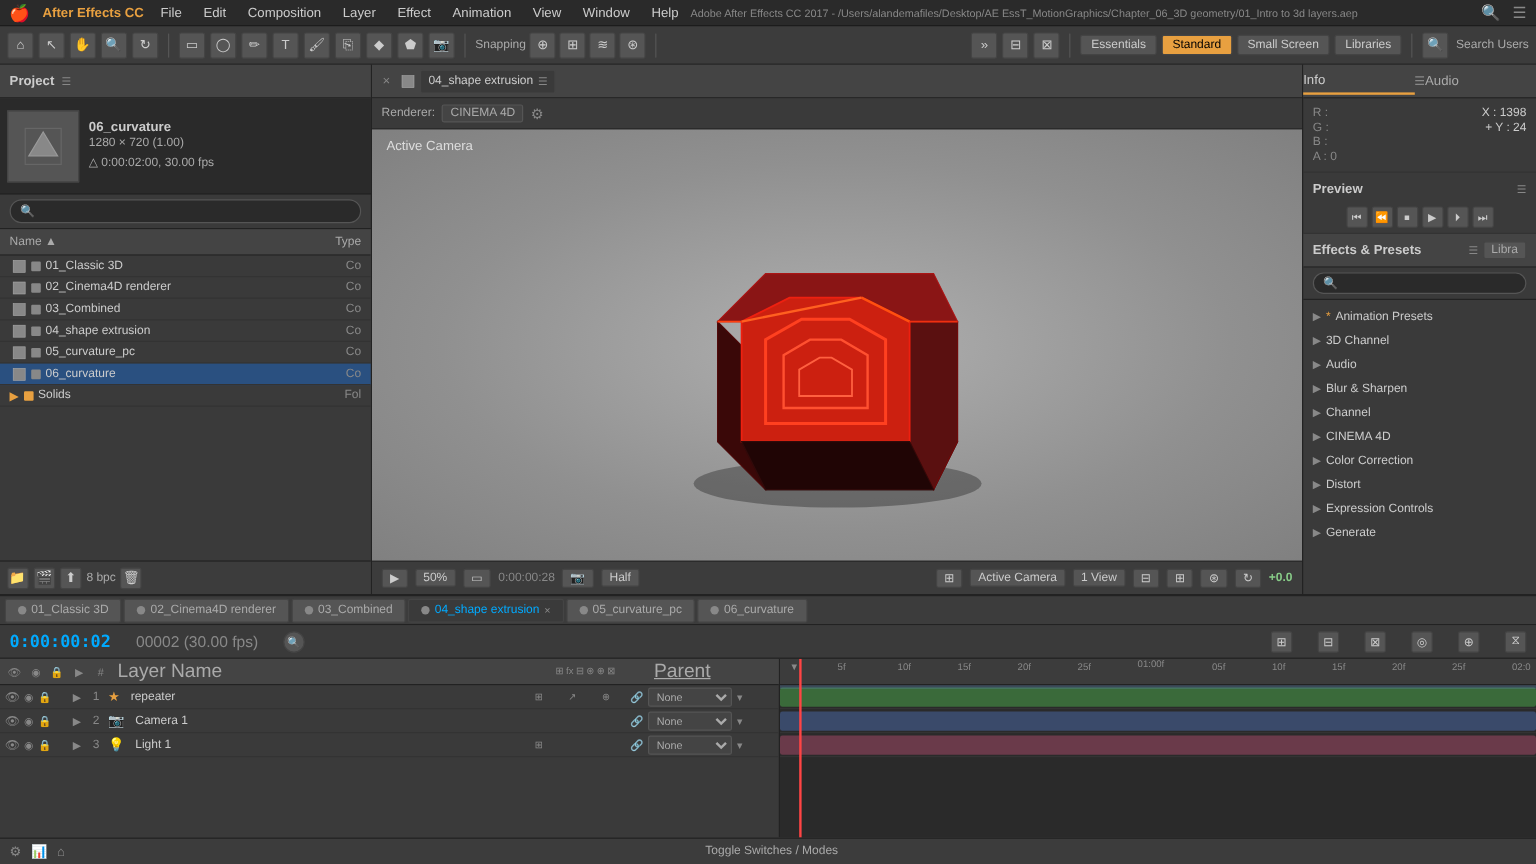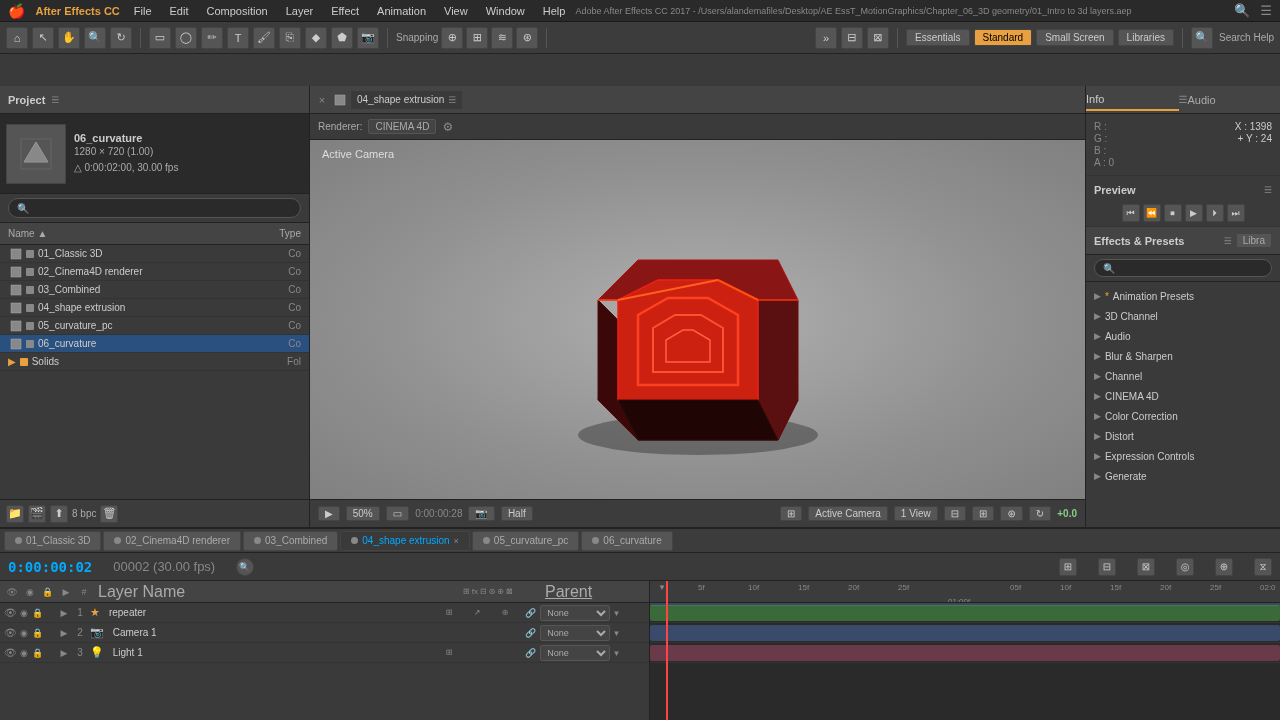"Search Help" span { text: Help -> Users }
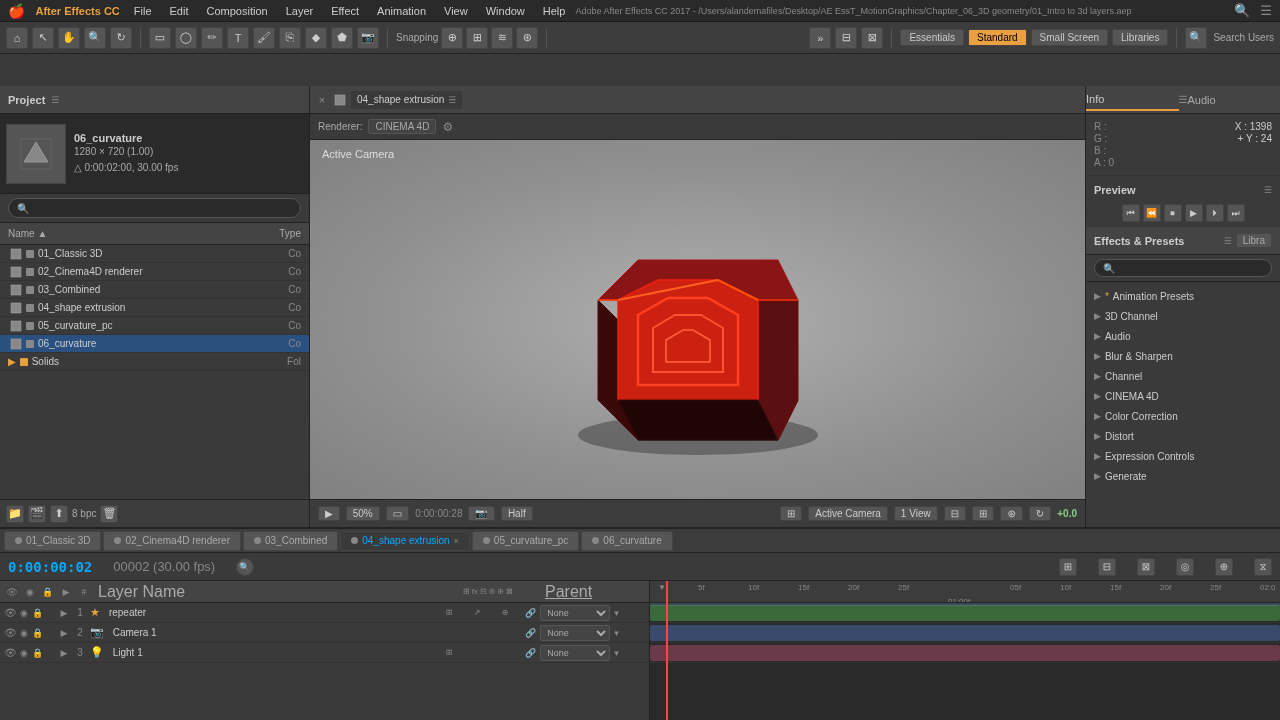"Project" #main-area { margin-top: 32px -> none }
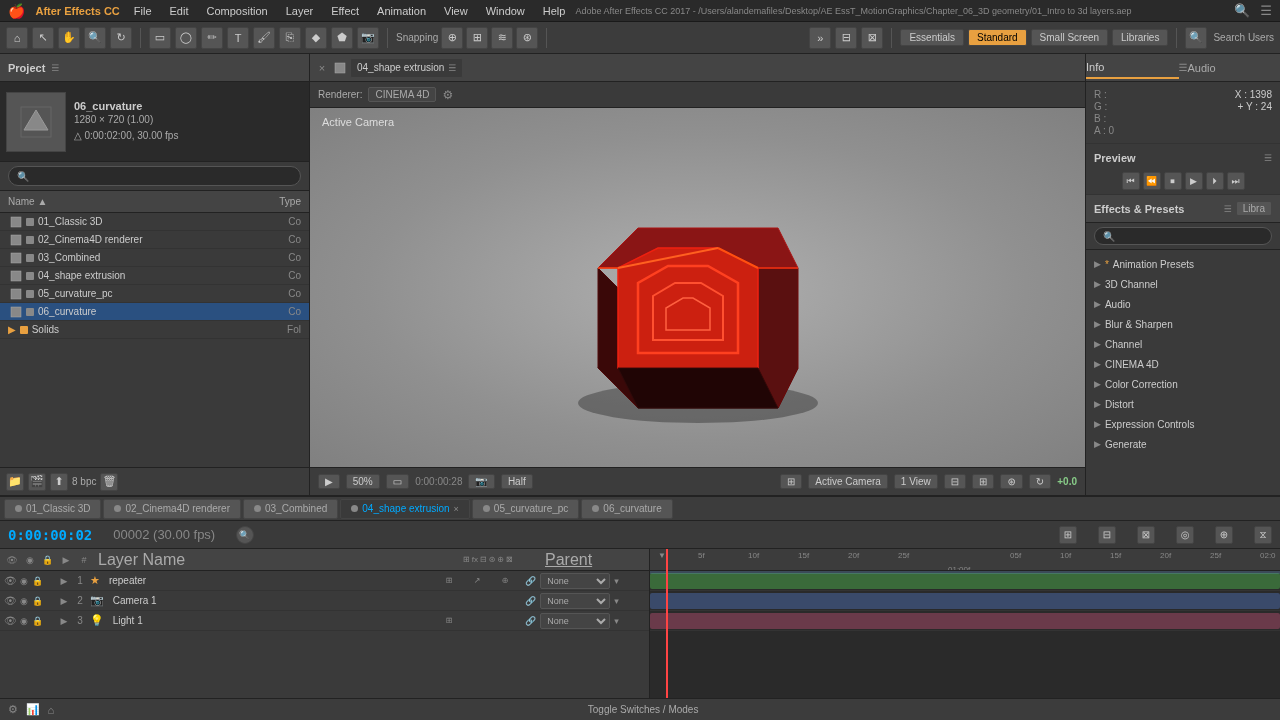"01:00f" span { top: 16px -> 0 }
